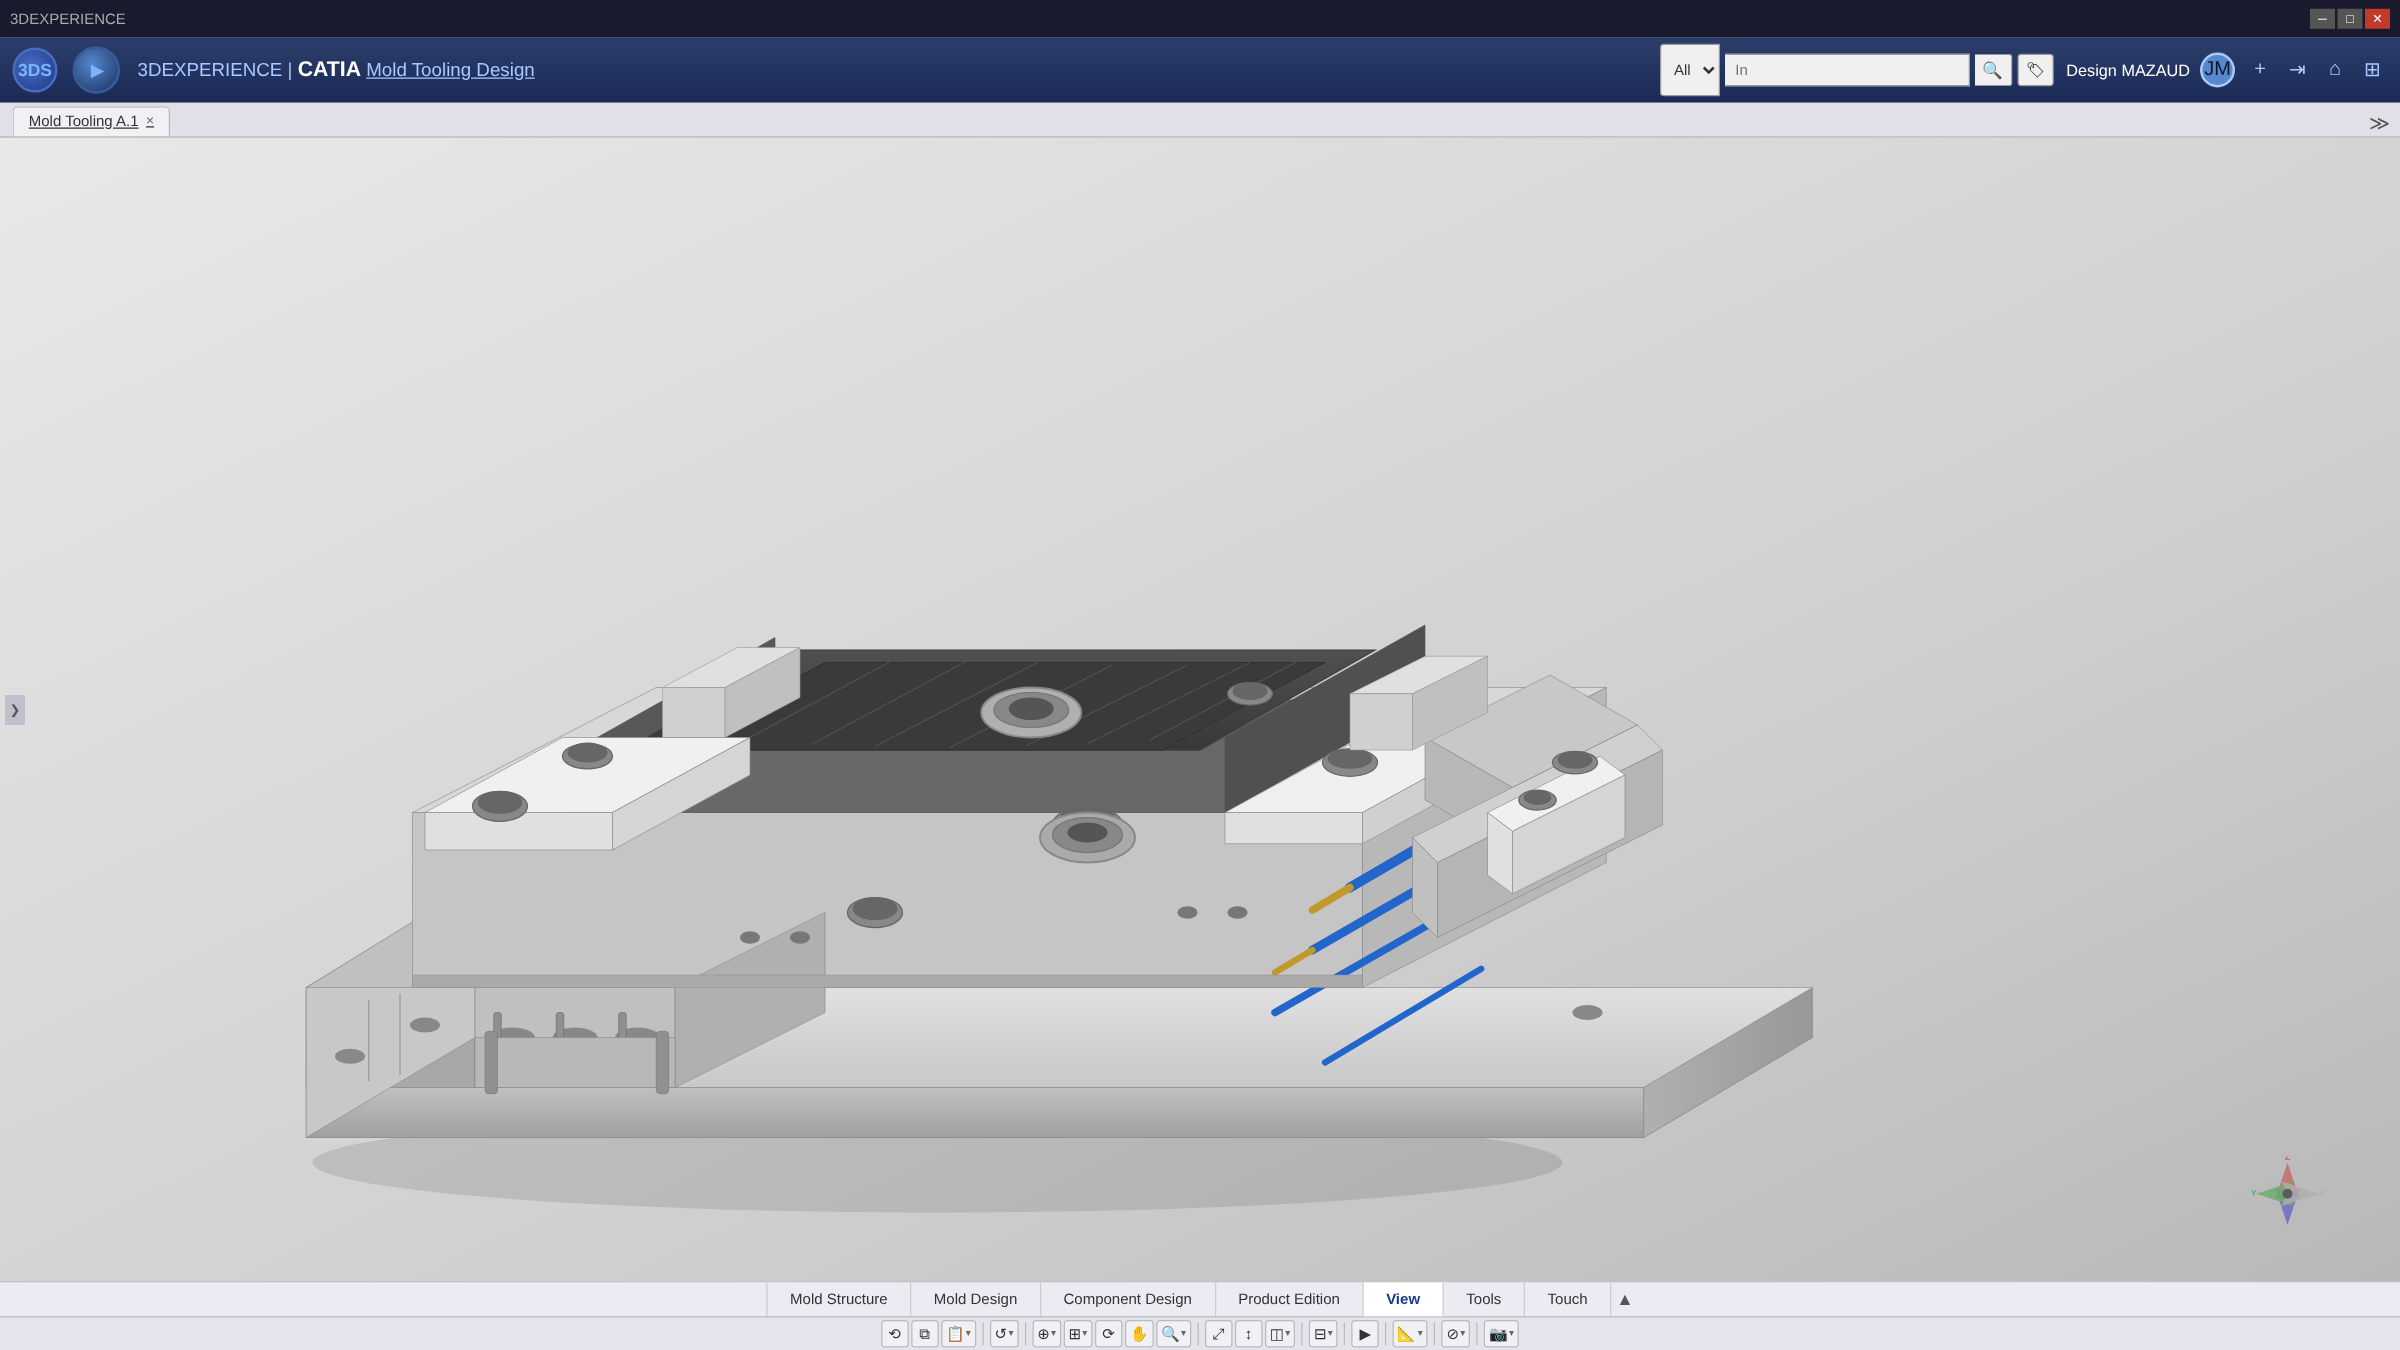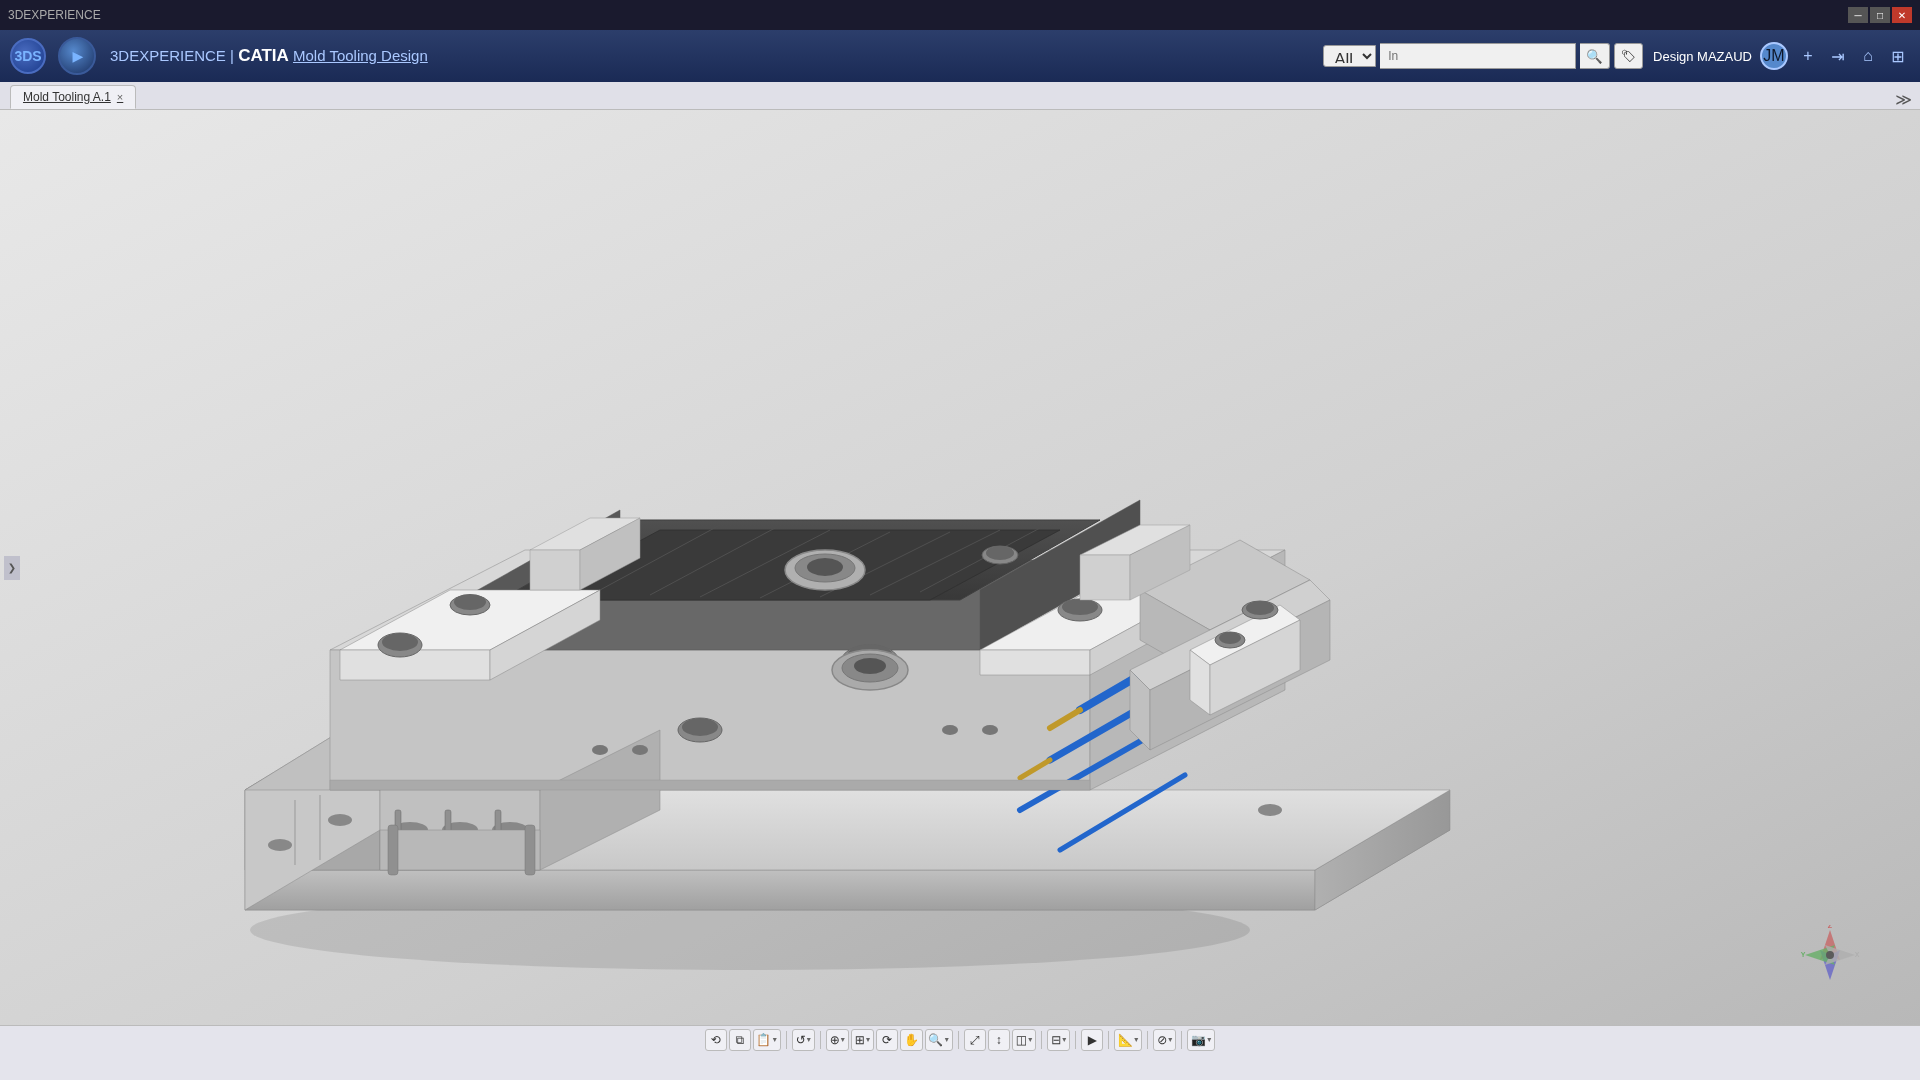"All" #search-dropdown { font-size: 17px -> 12px; height: 22px -> 42px }
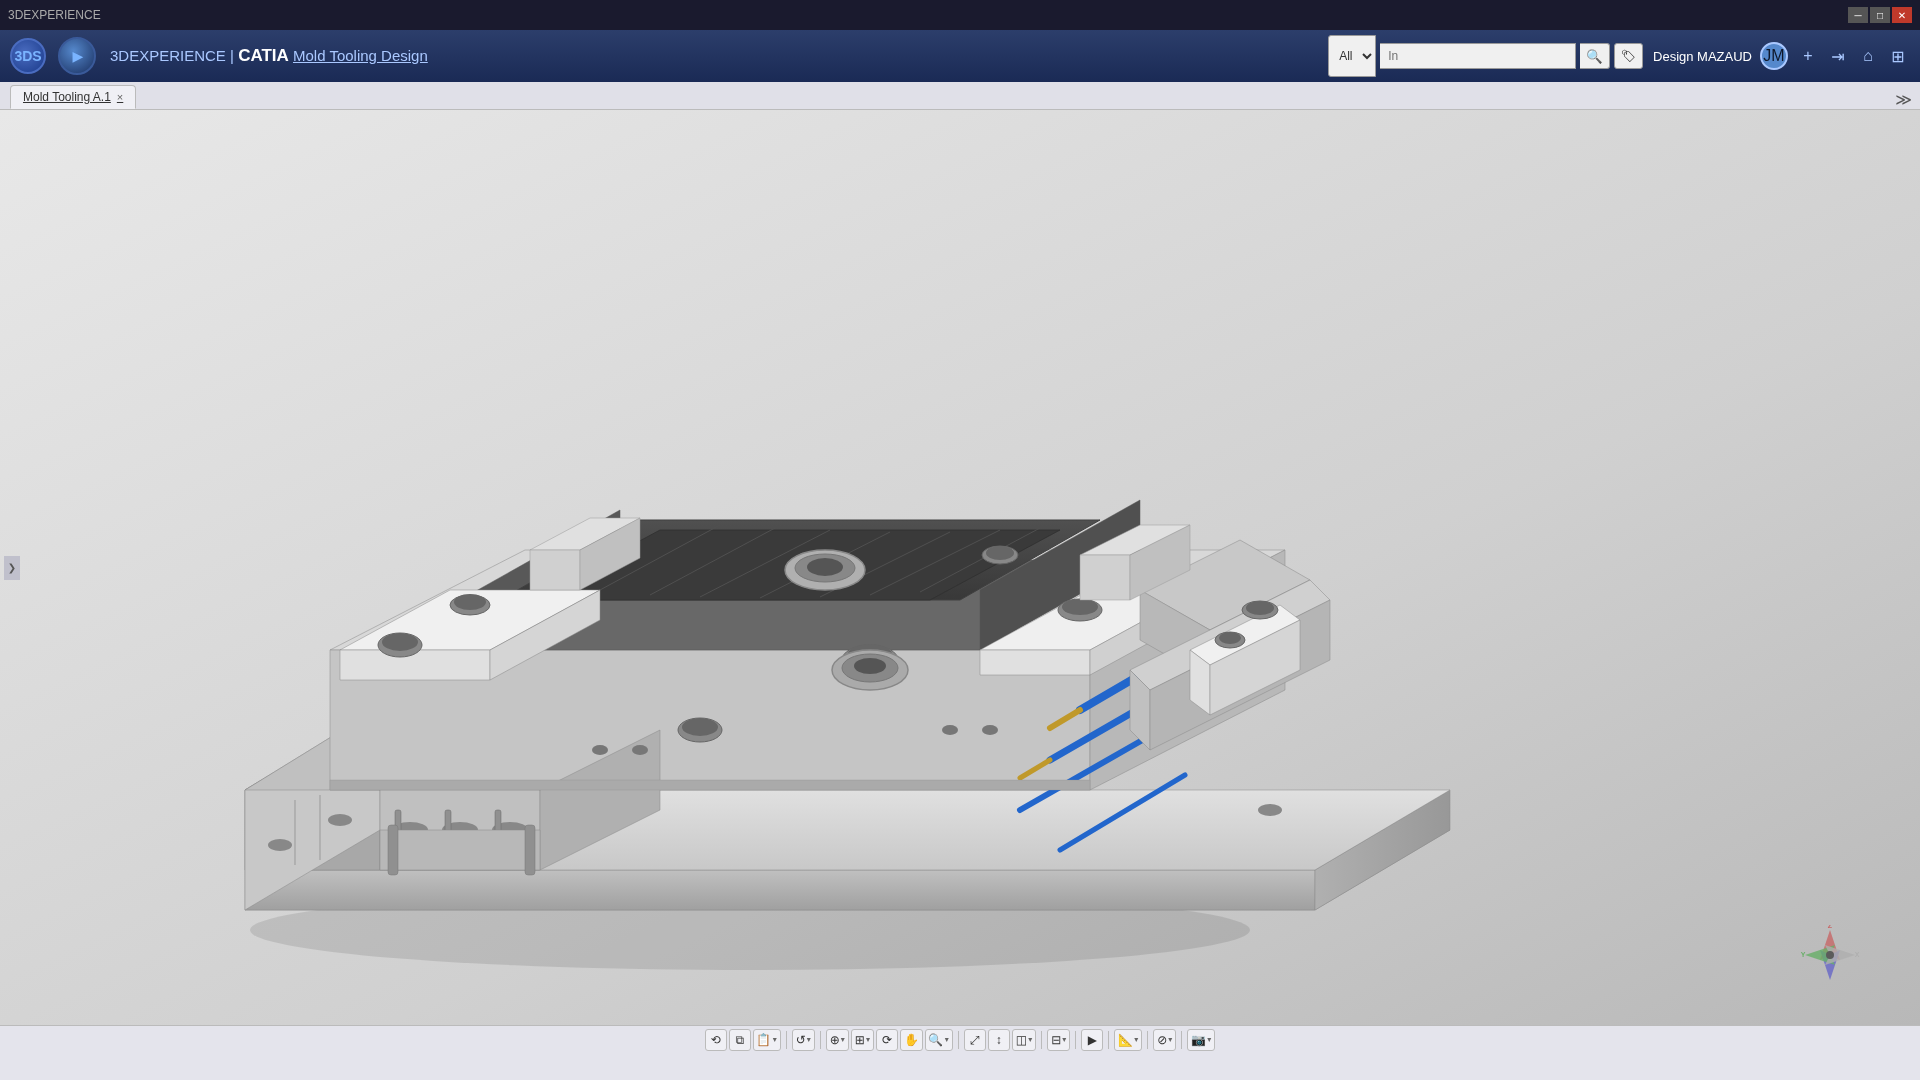"Mold Structure" div { html: none -> <div> <div>Mold Structure</div> <div>Mold Design</div> <div>Component Design</div> <div>Product Edition</div> <div>View</div> <div>Tools</div> <div>Touch</div> <div>▲</div> </div> }
